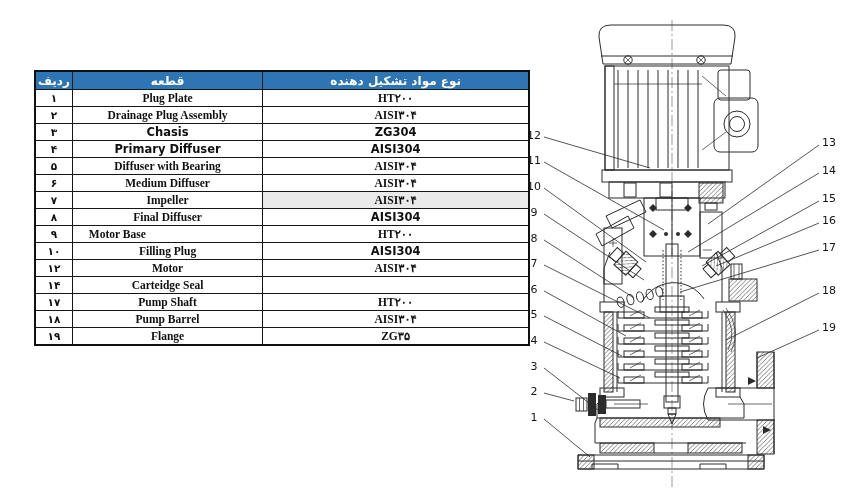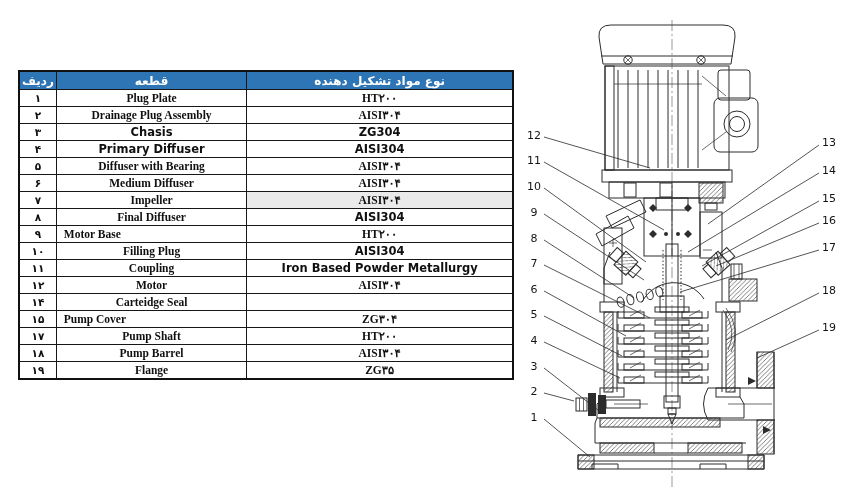"ردیف" .parts-table { left: 18px -> 34px }
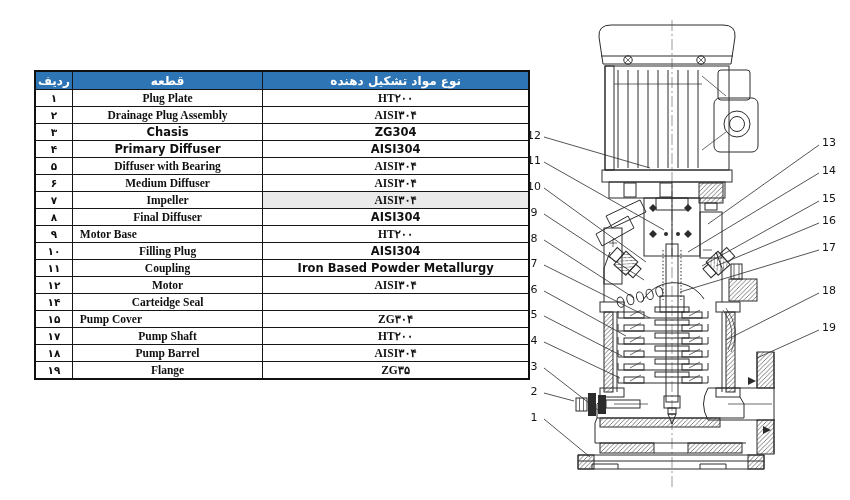"Motor Base" td.left { padding-left: 7px -> 16px }
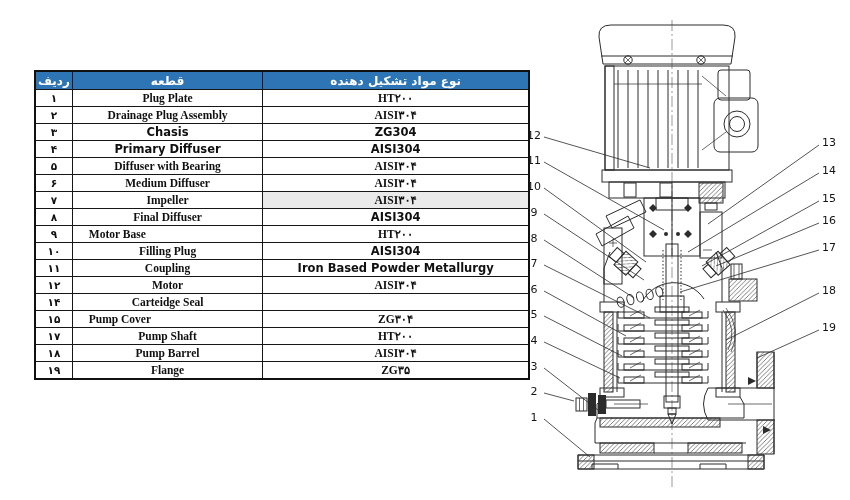"۱۱" tr { html: <tr> <td>۱۱</td> <td>Coupling</td> <td>Iron Based Powder Metallurgy</td> </tr> -> none }
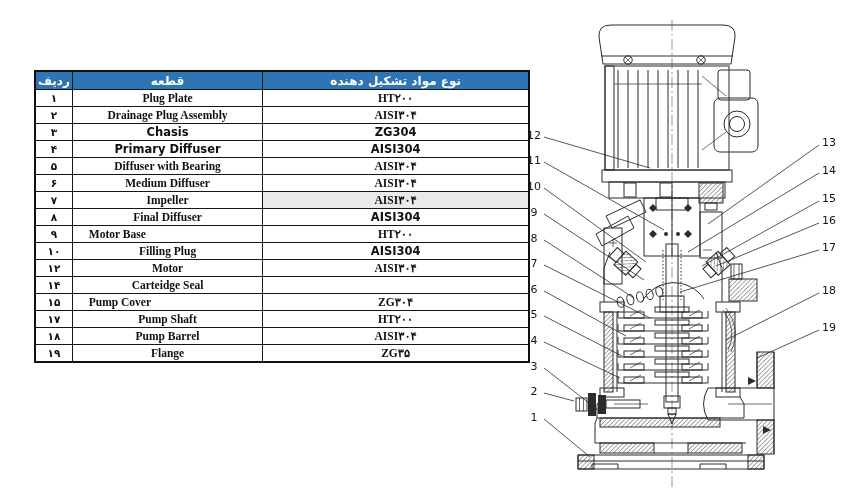"۱۵" tr { html: <tr> <td>۱۵</td> <td>Pump Cover</td> <td>ZG۳۰۴</td> </tr> -> none }
